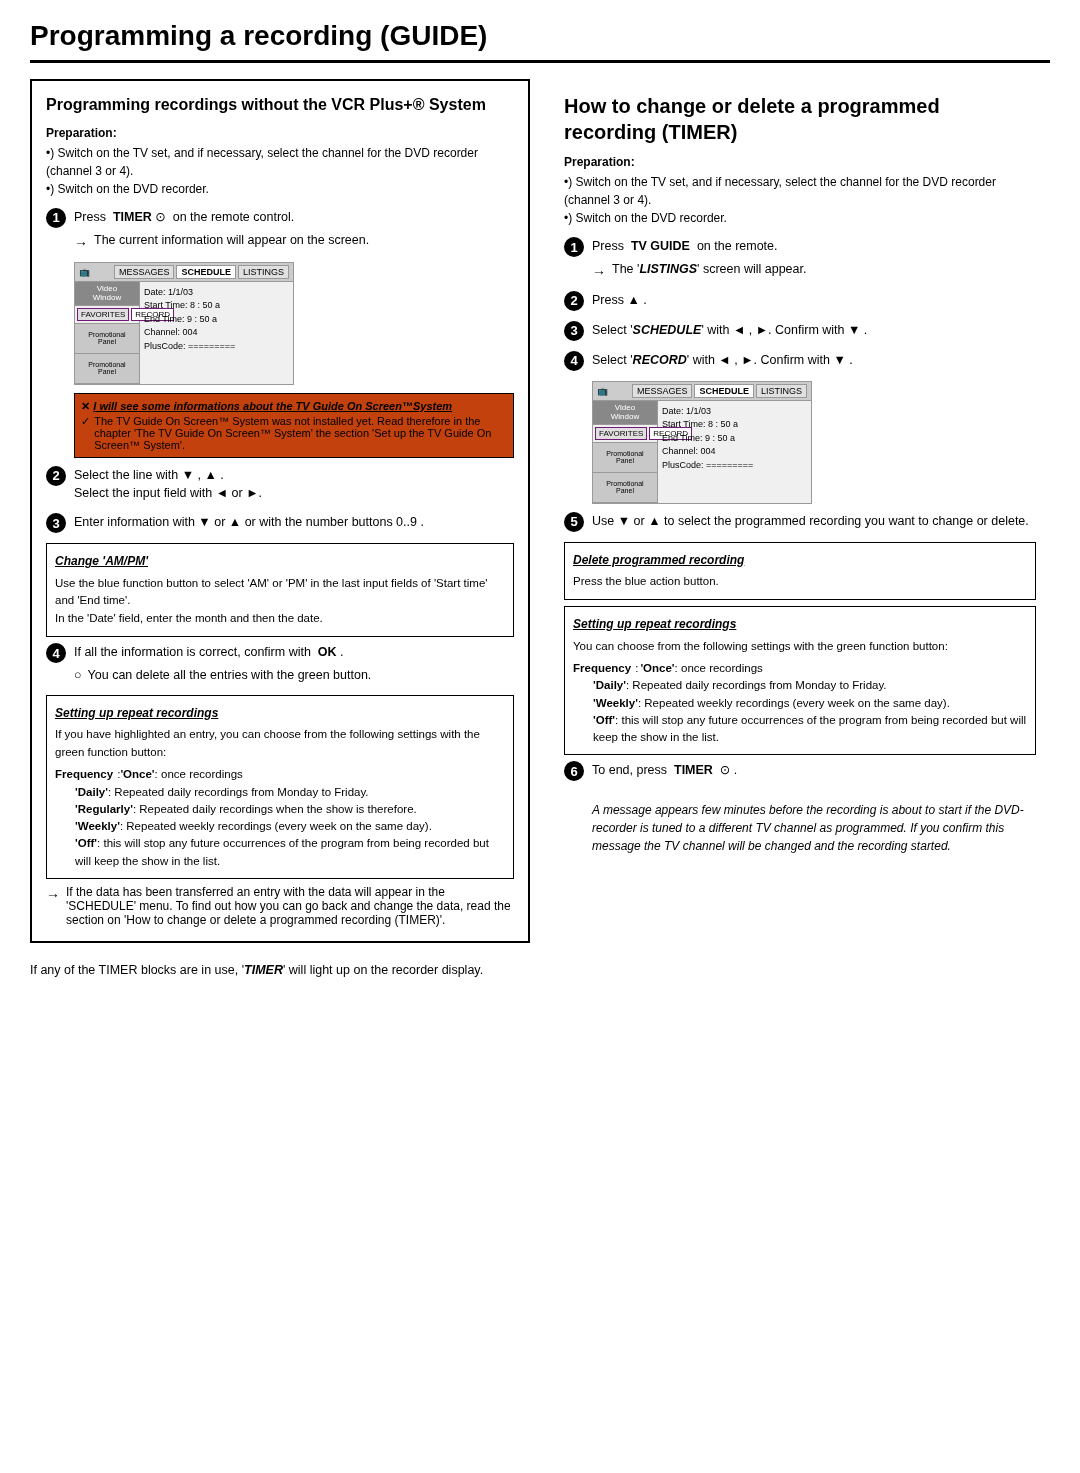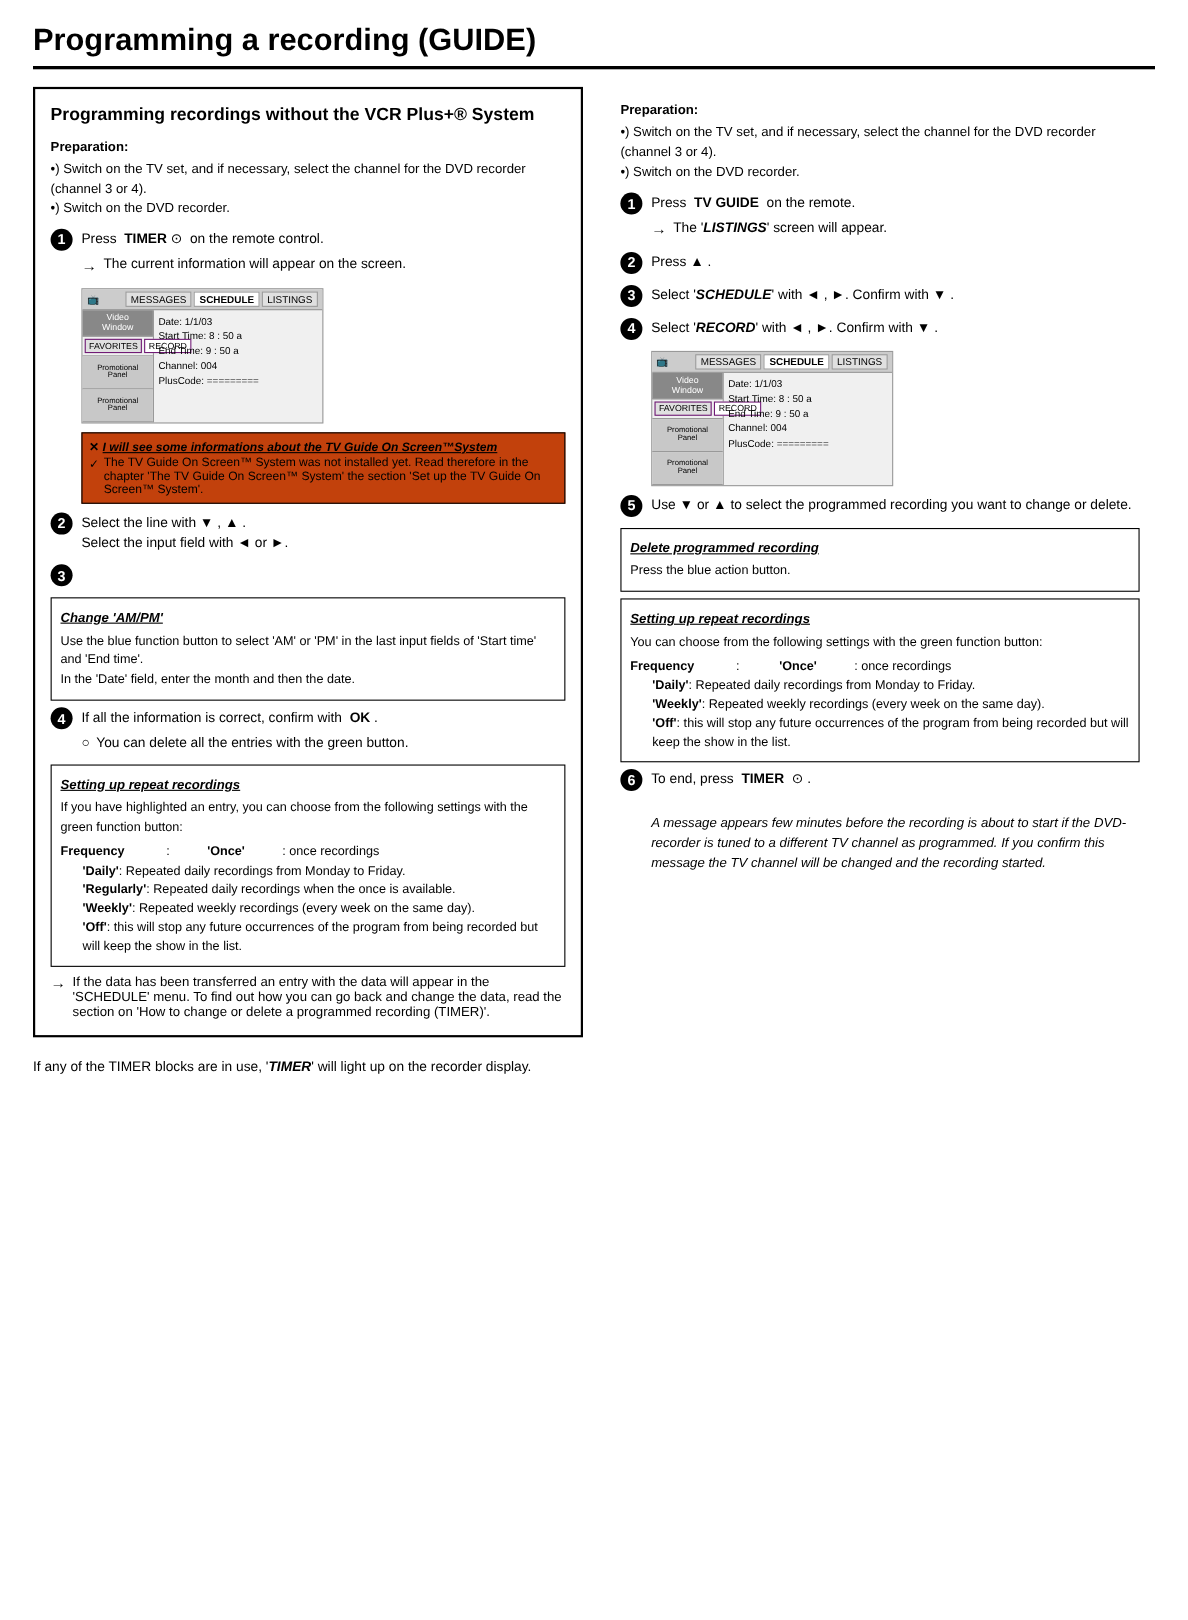"How to change or delete" h2 { html: none -> <h2>How to change or delete a programmed recording (TIMER)</h2> }
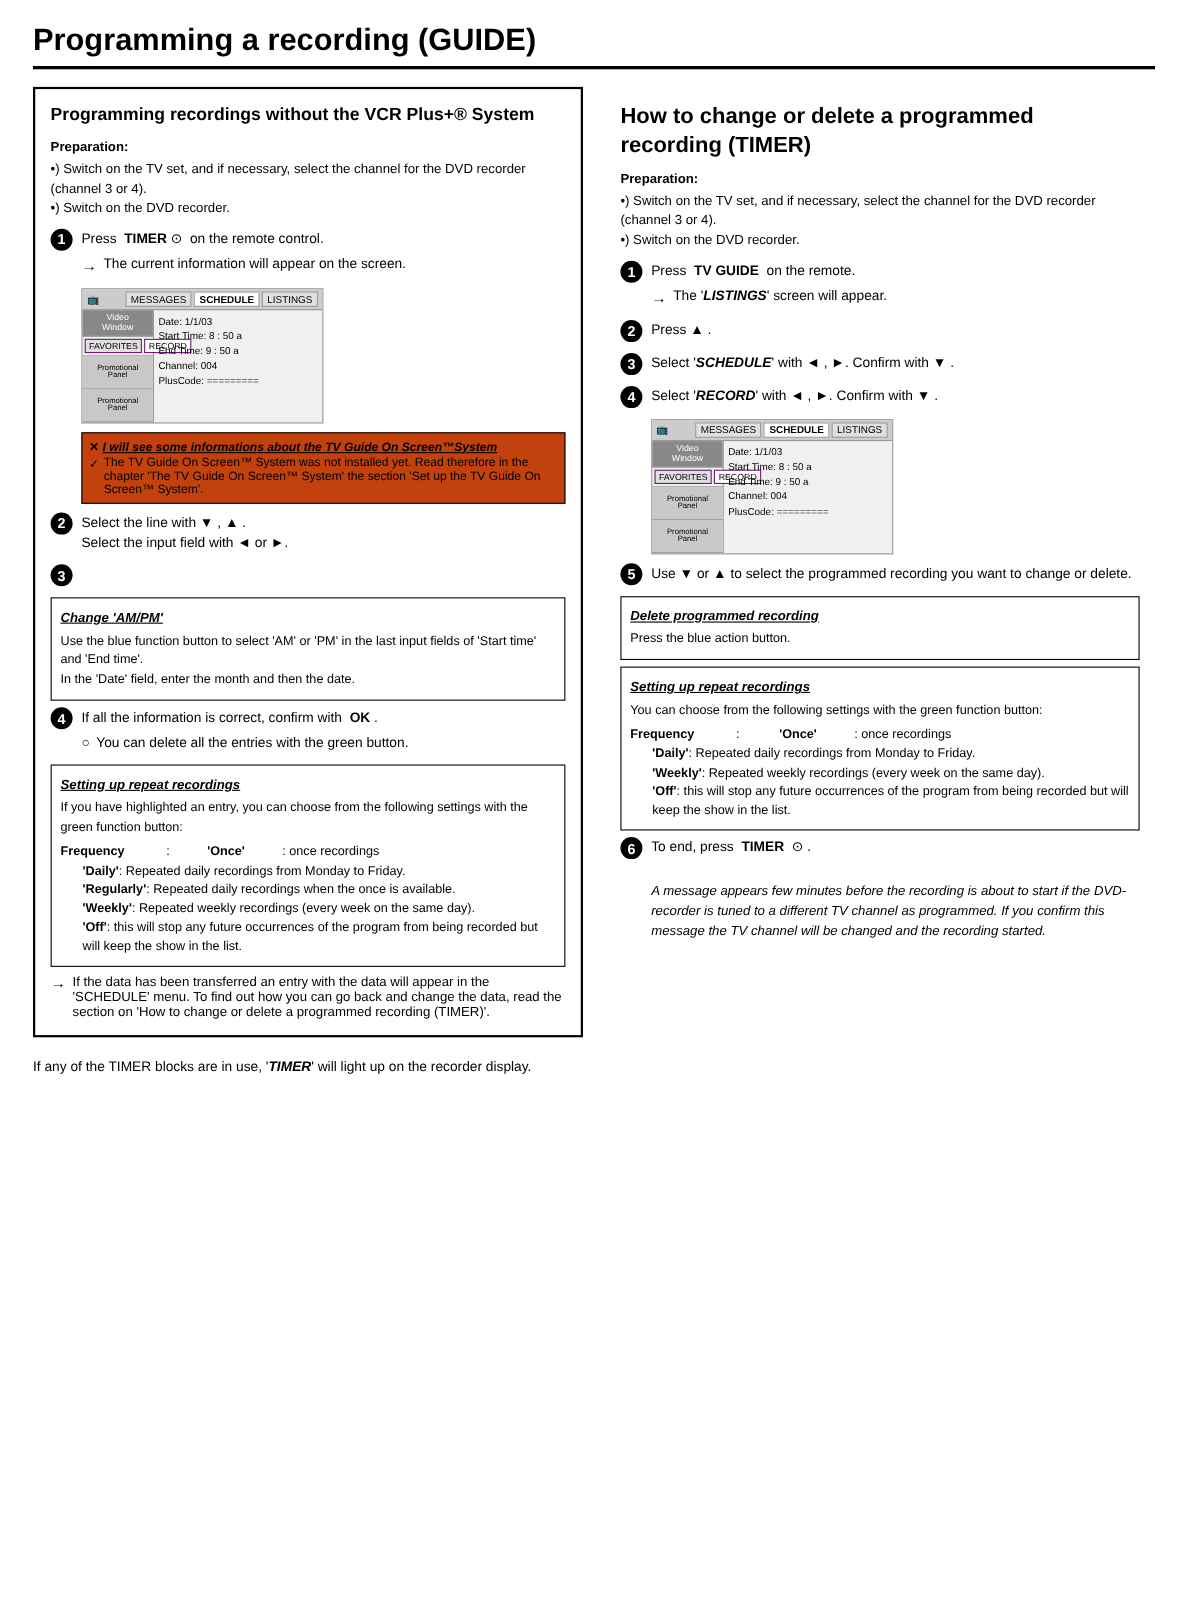"Enter information with ▼ or" div.step-content { html: none -> <div> <span>Enter information with ▼ or ▲ or with the number buttons 0..9 .</span> </div> }
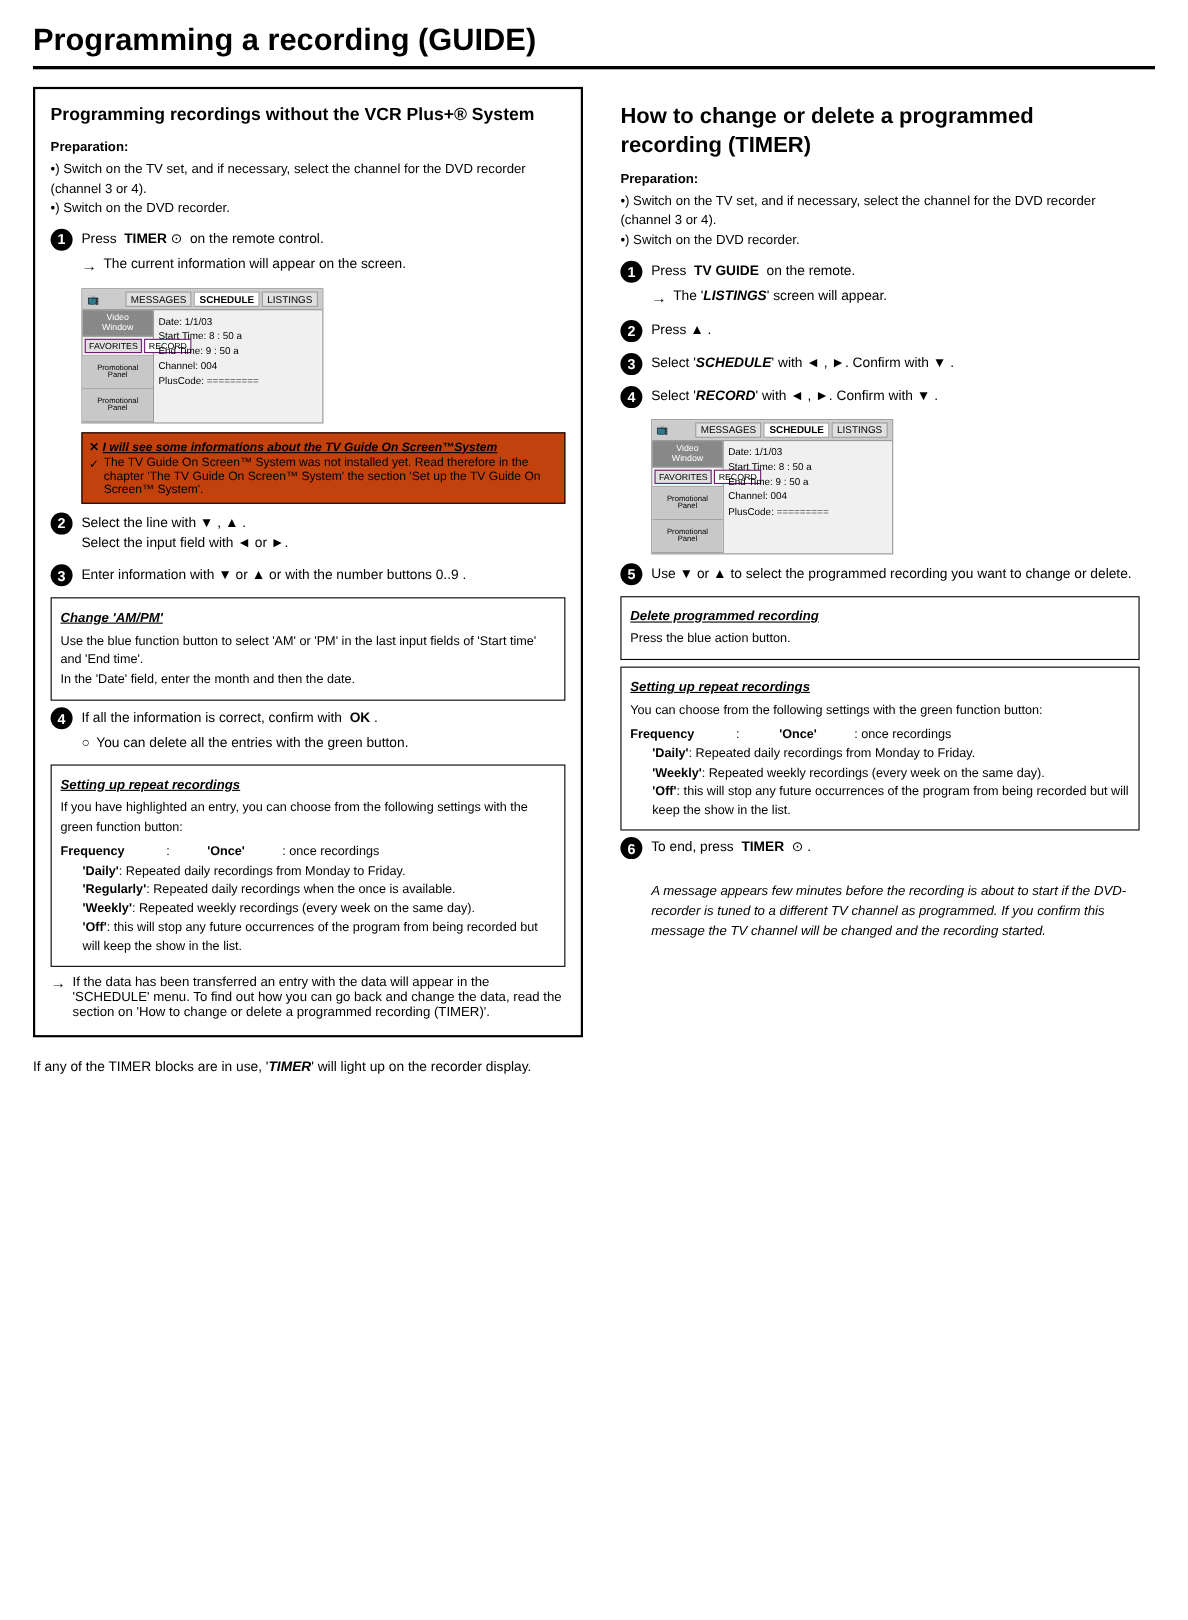"Frequency" .frequency-row { gap: 34px -> none }
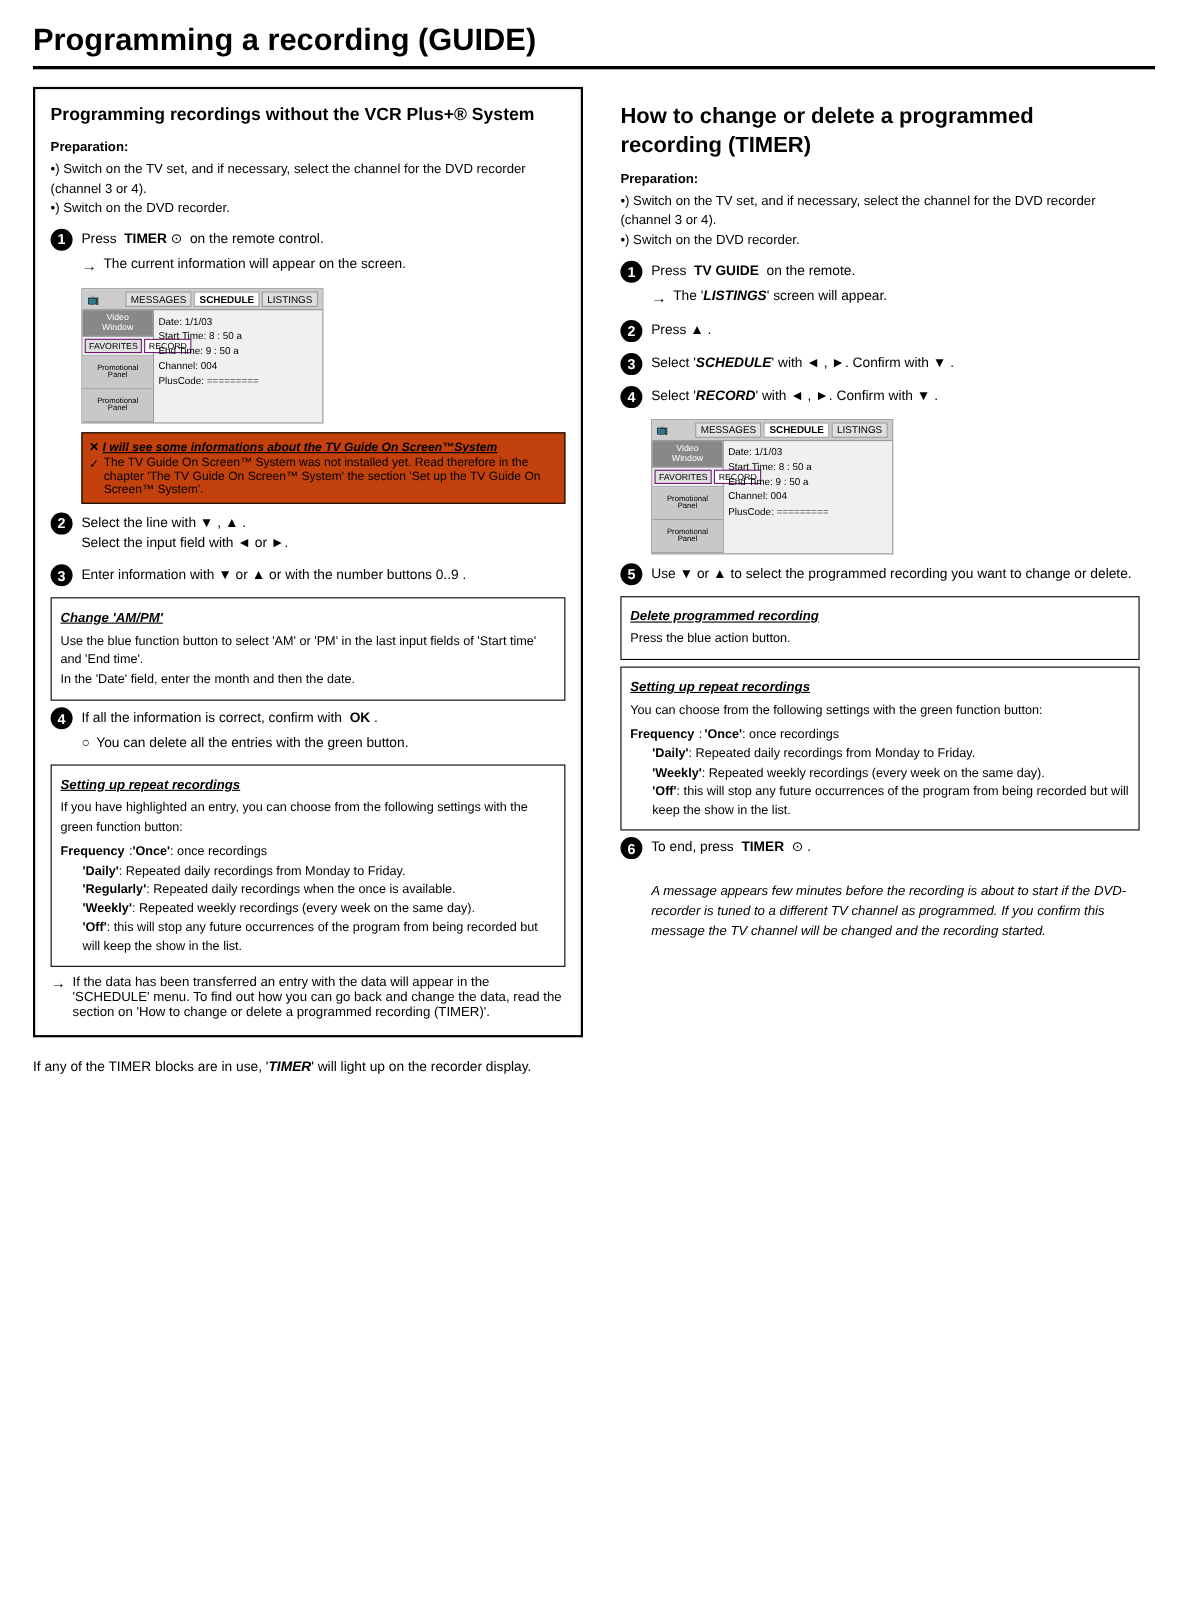": Repeated daily recordings when" span { text: once is available -> show is therefore }
